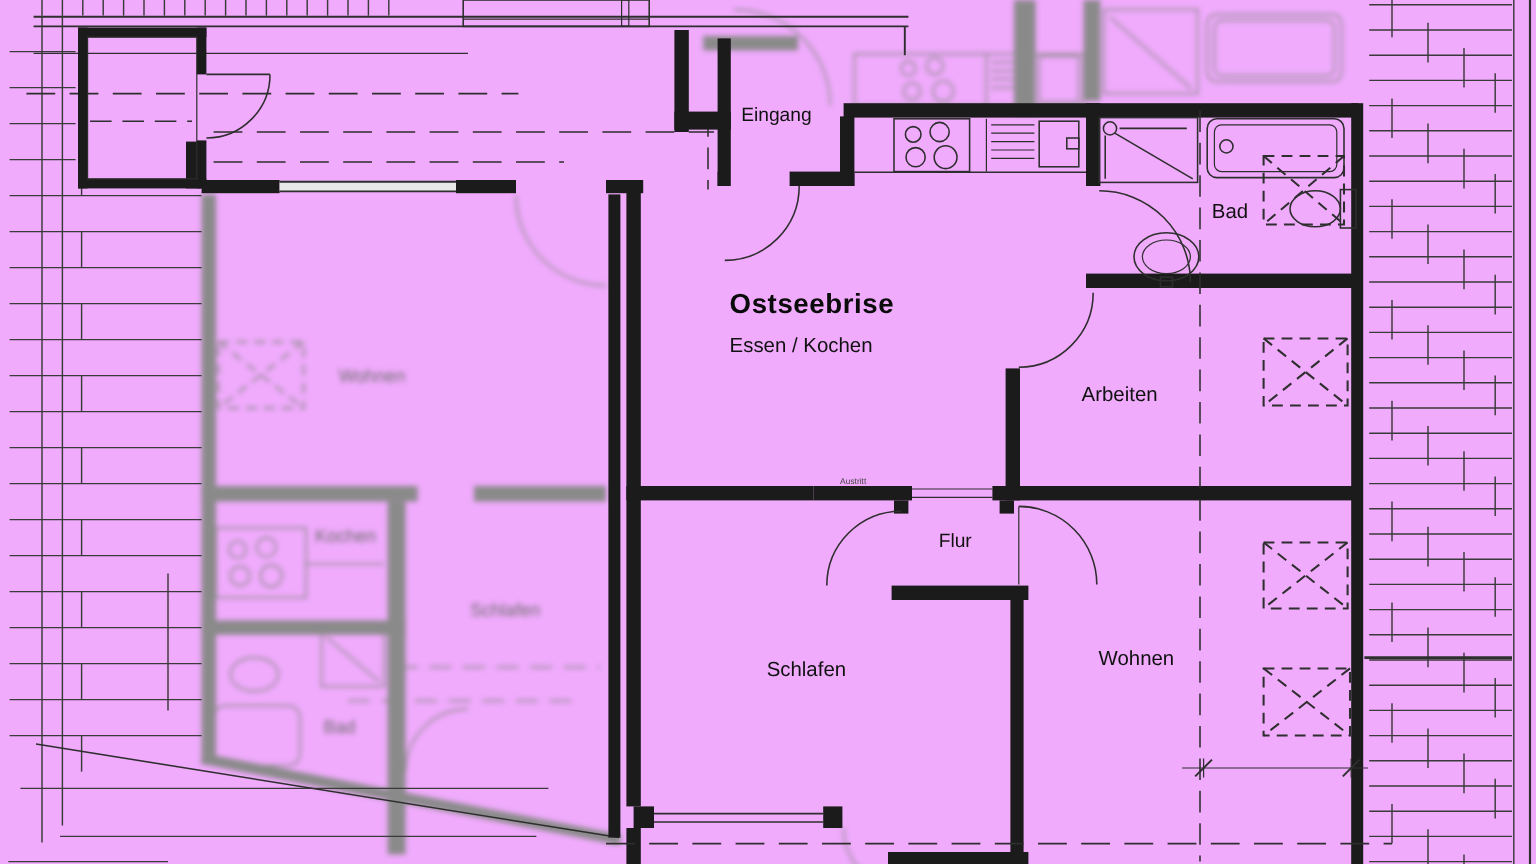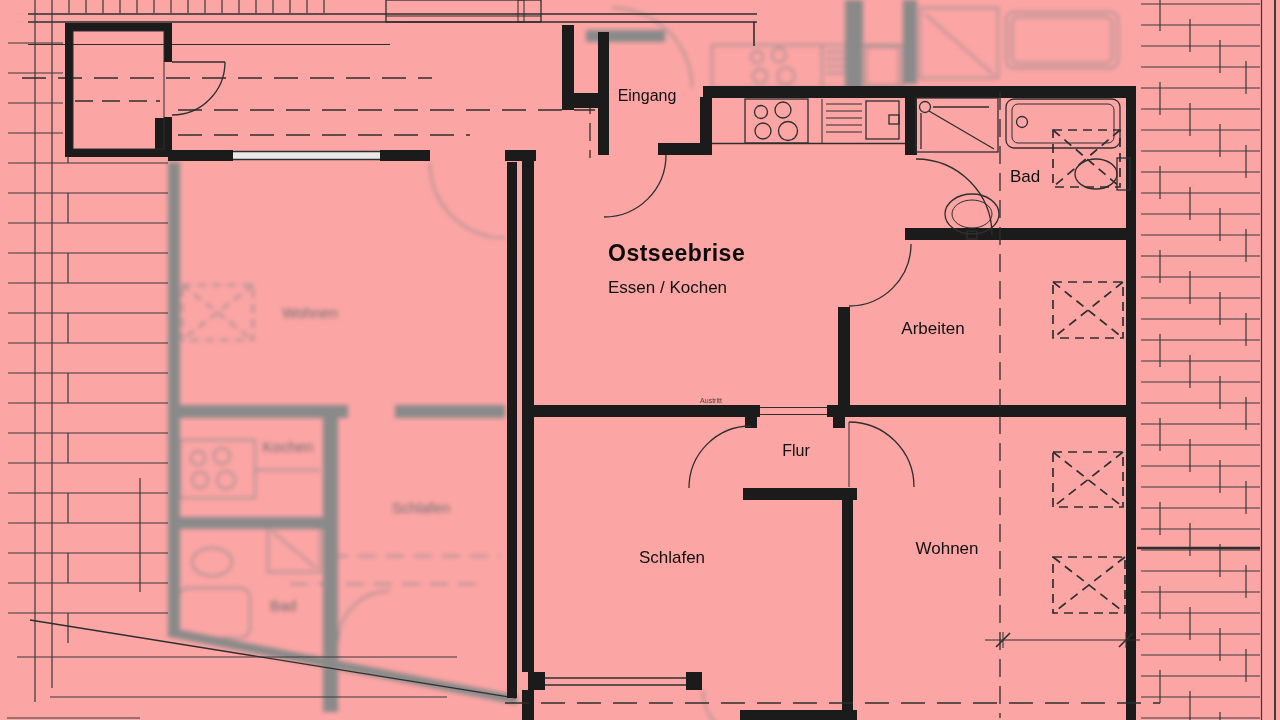"Eingang" div { background: #fca5a5 -> #f0abfc }
